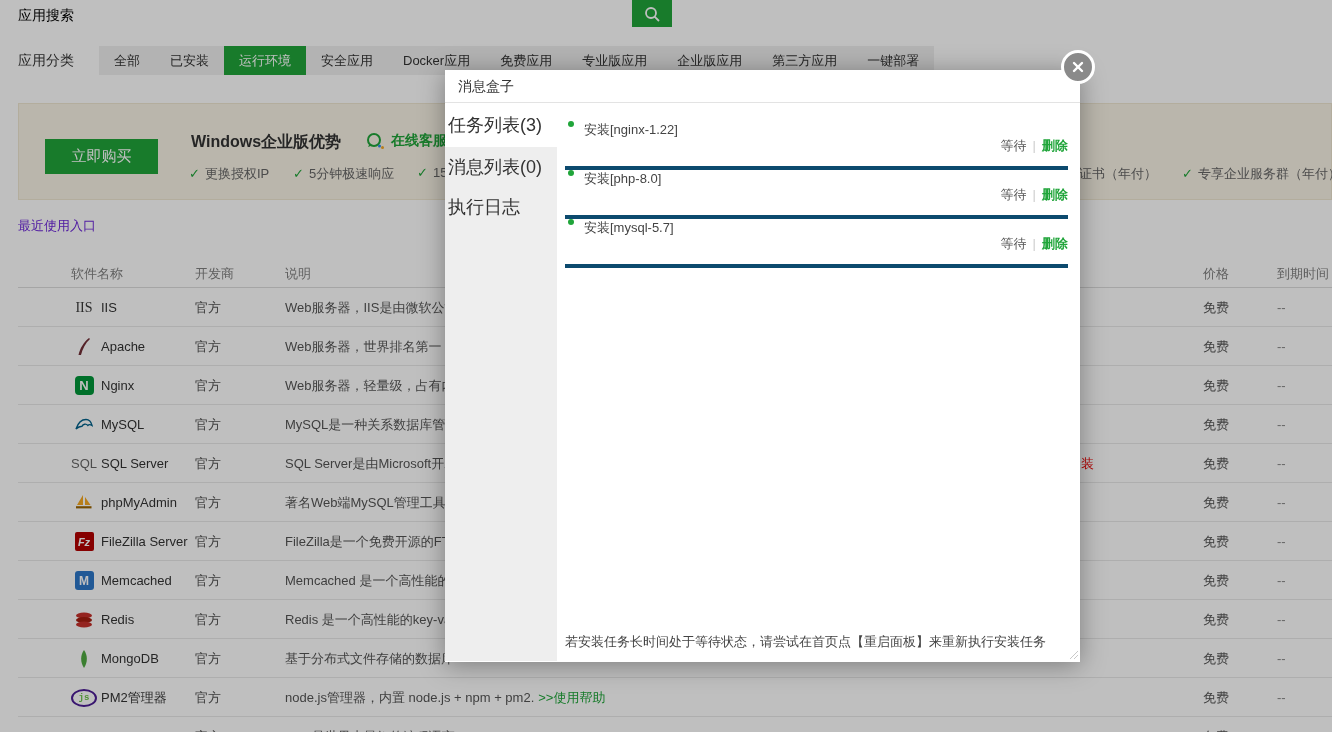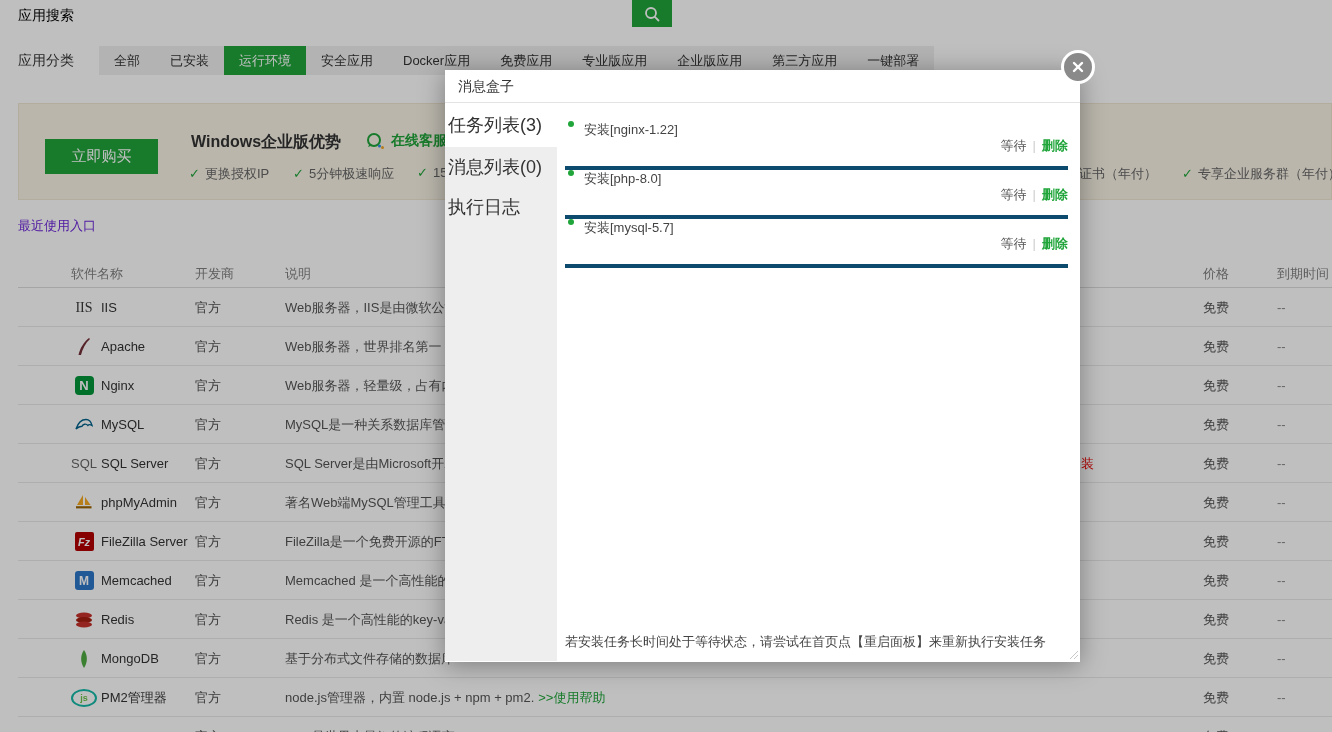"js" .ic-js i { border: 2px solid #14b8a6 -> 2px solid #4c1d95; font-family: none -> Liberation Mono, monospace }
